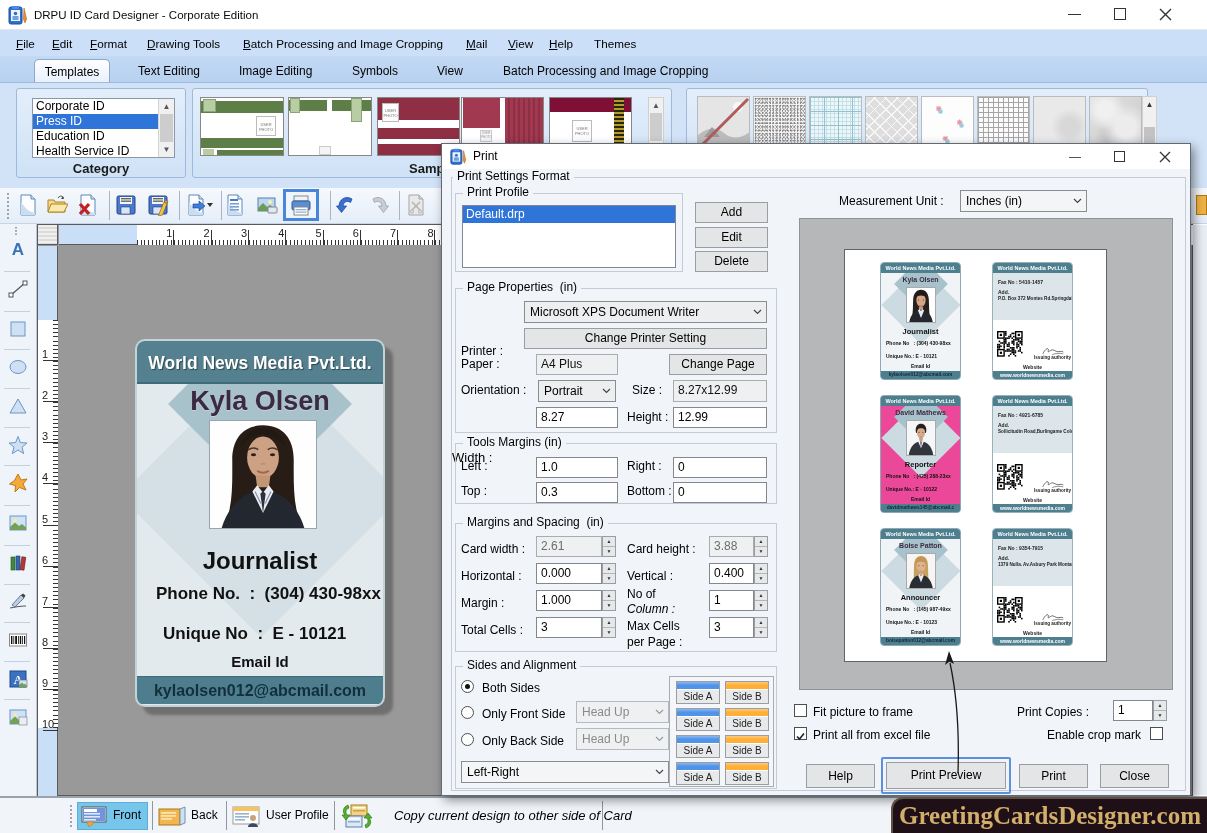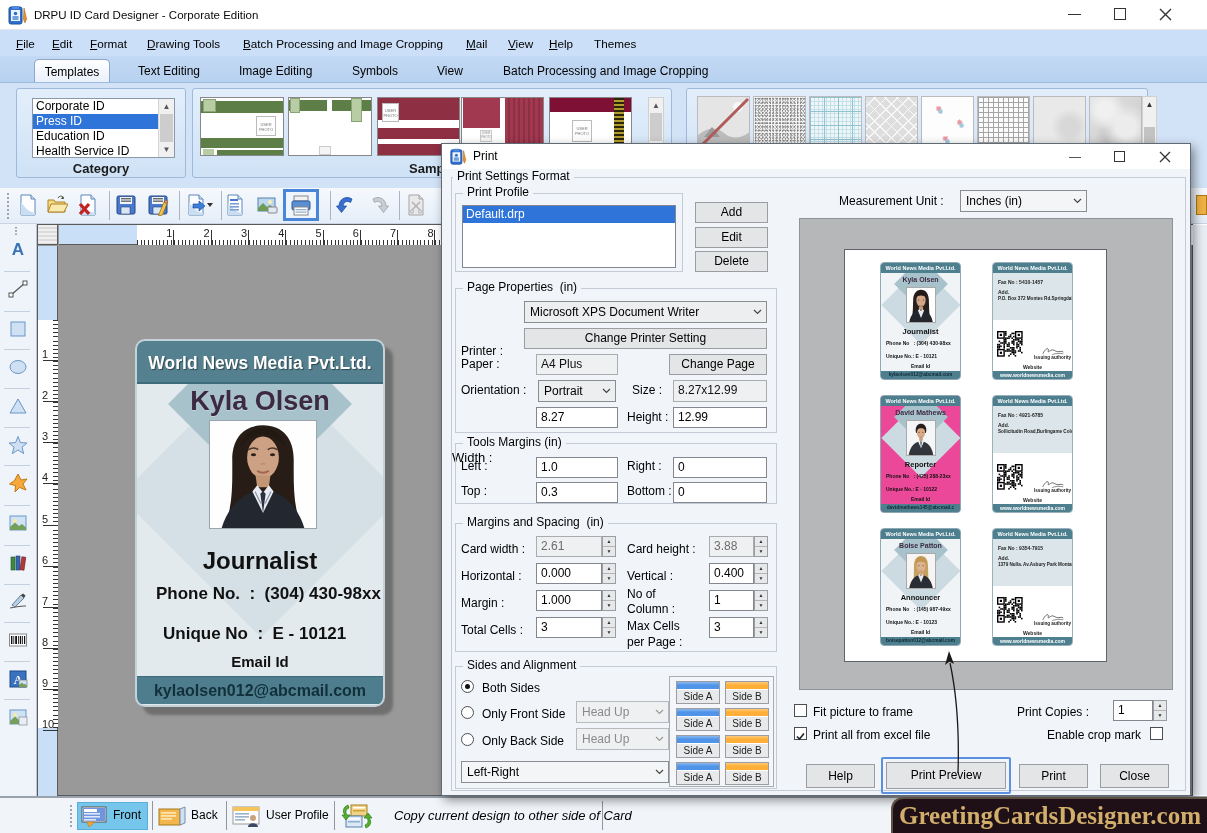"Column :" div.lbl { font-style: none -> italic }
